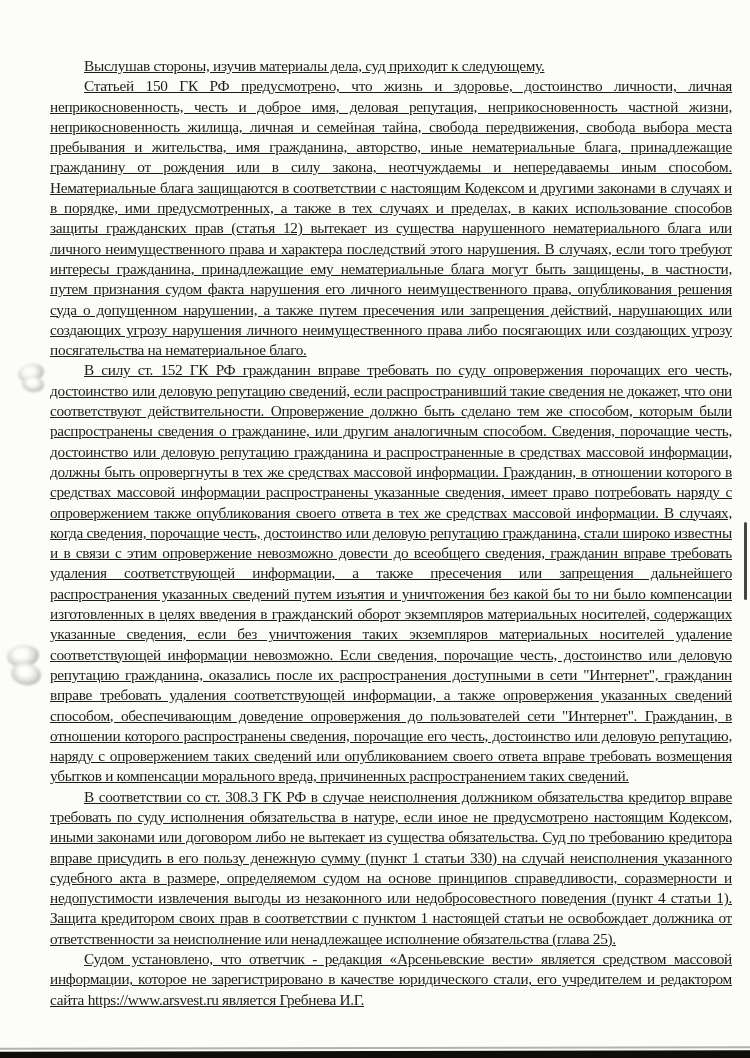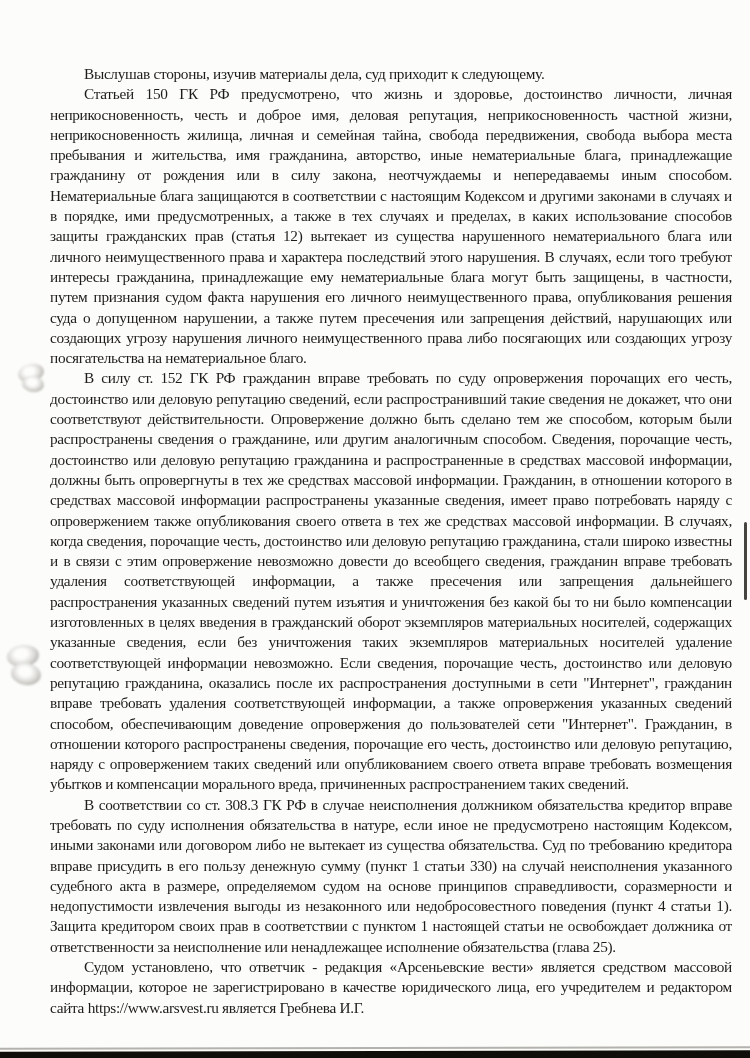"Выслушав стороны, изучив материалы дела," .text { text-decoration: none -> underline; top: 64px -> 56px }
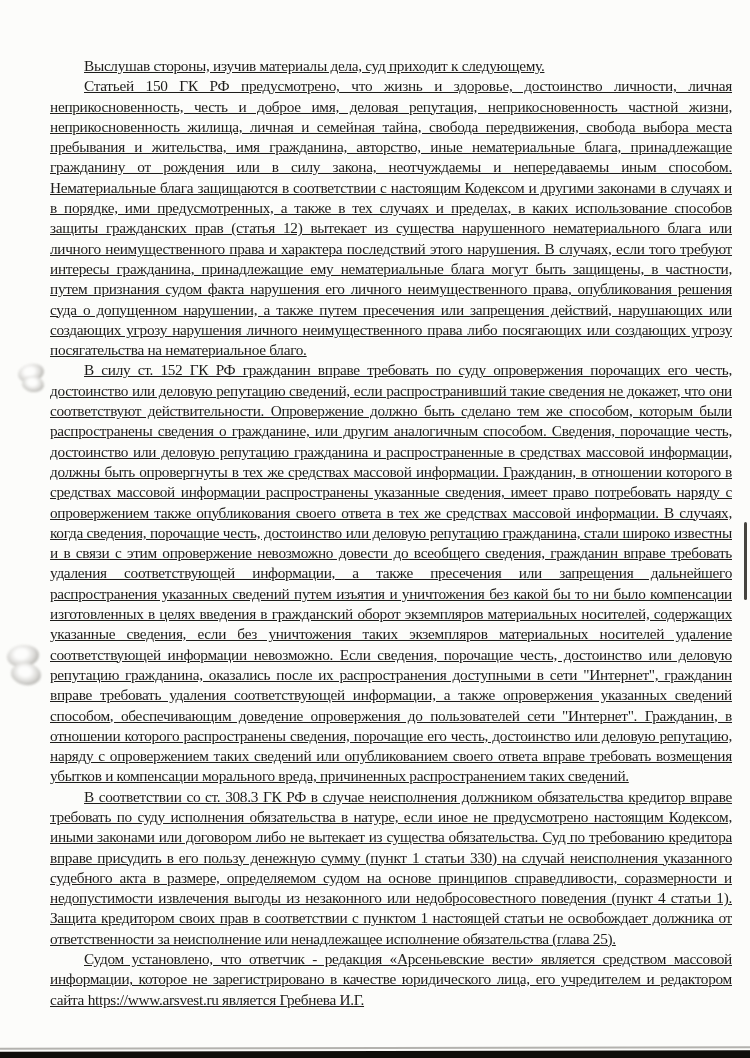"Судом установлено, что ответчик -" p { text: лица -> стали }
